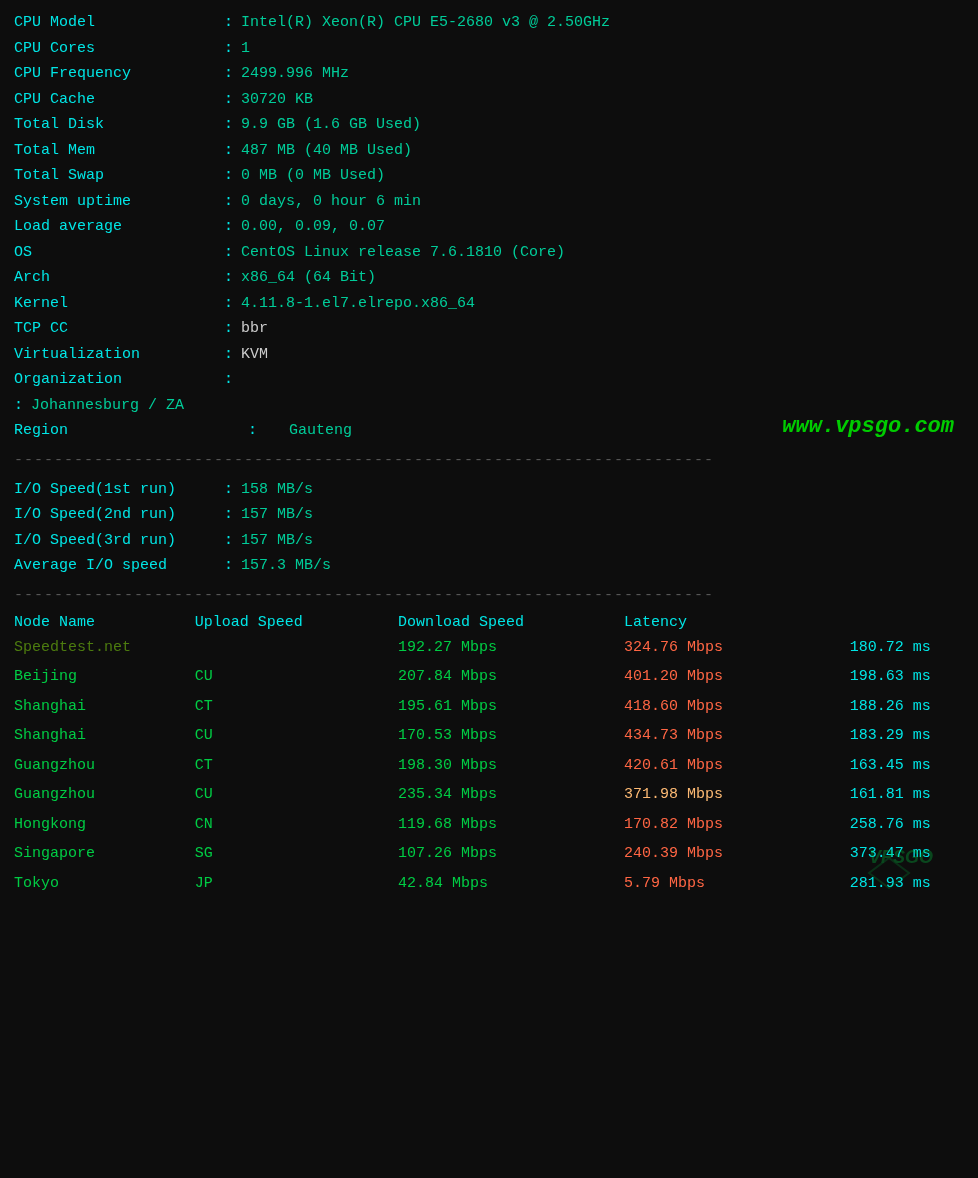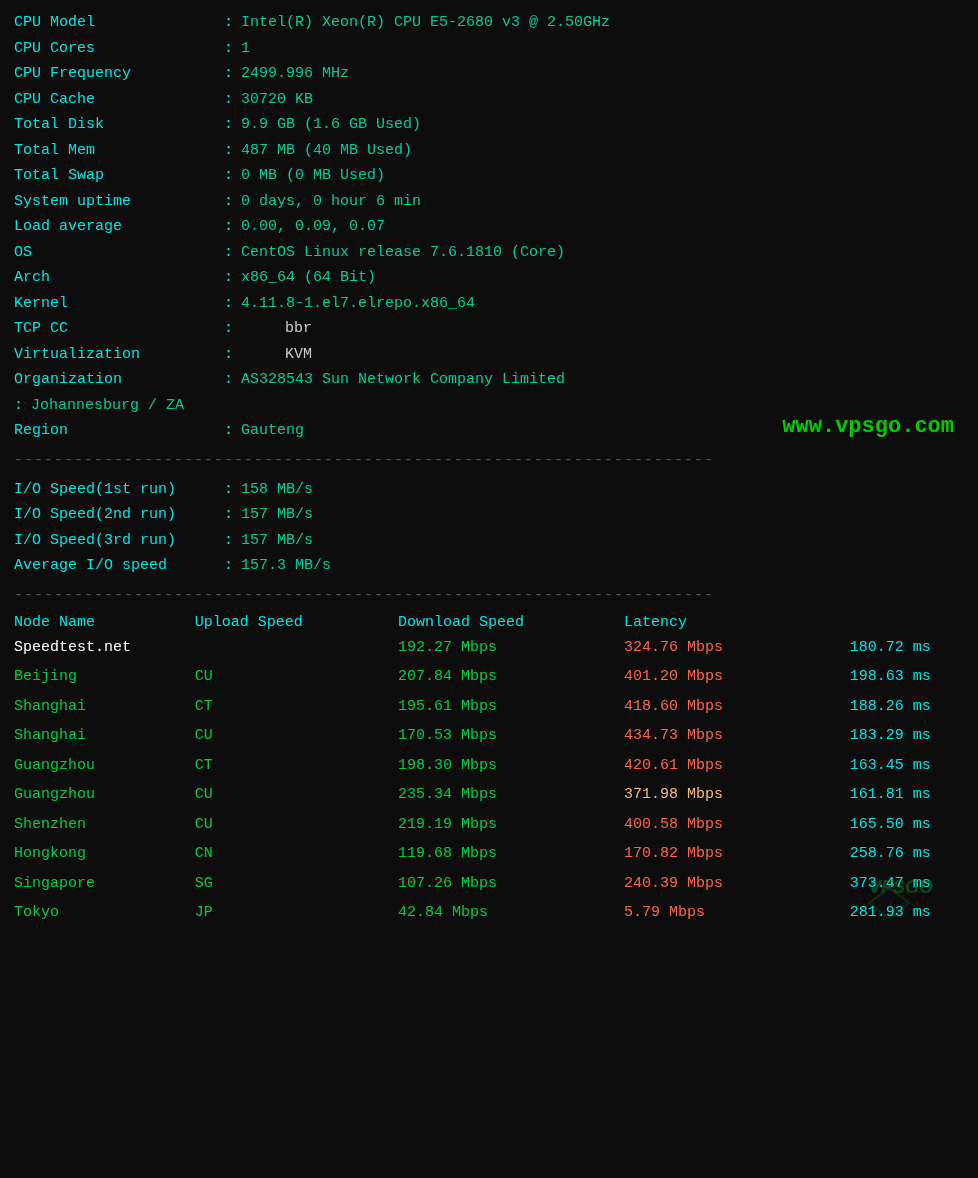"bbr" .value-white { margin-left: 44px -> none }
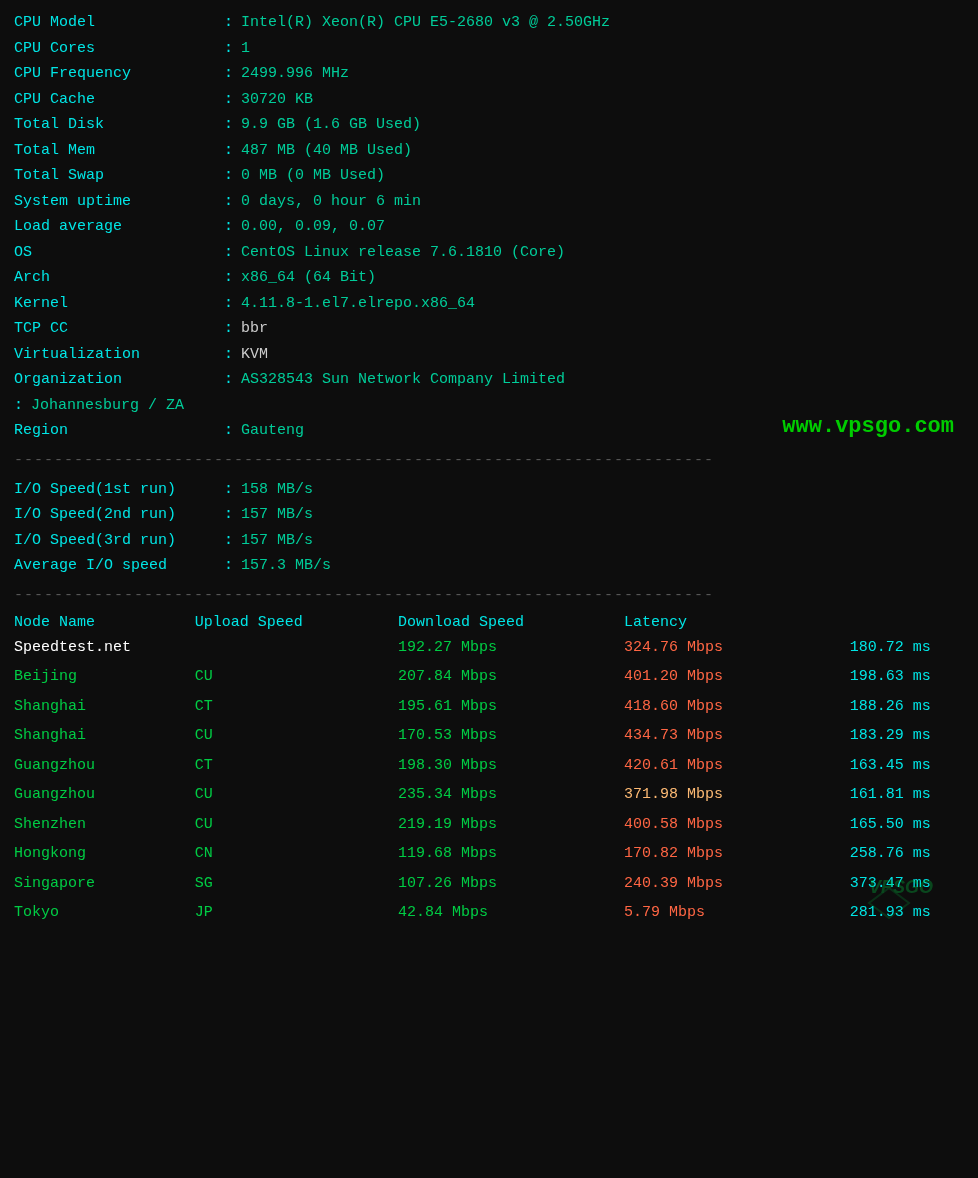"AS328543 Sun Network Company Limited" span.value { html: <span>AS328543 Sun Network Company Limited</span> -> none }
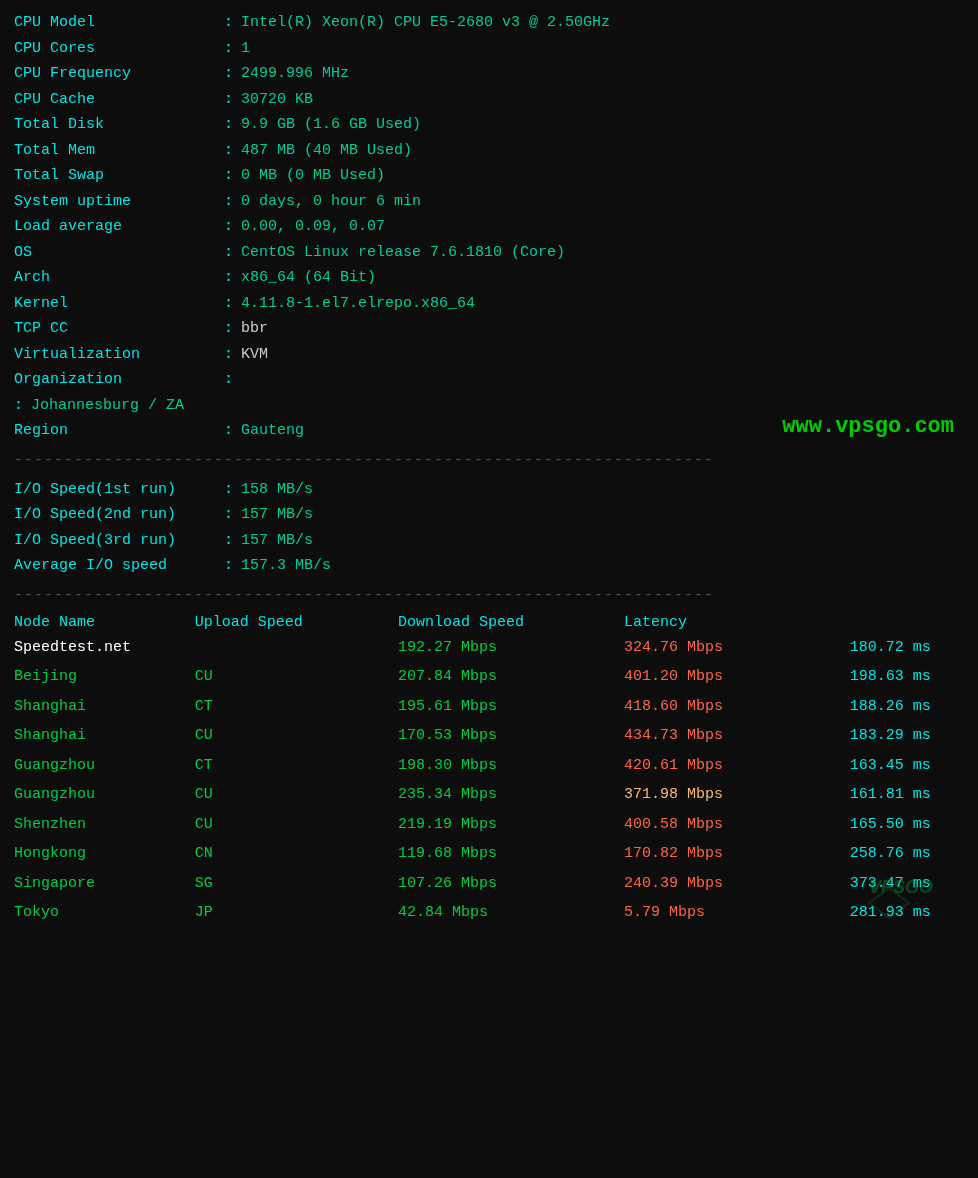"Region" .region-row { gap: none -> 24px }
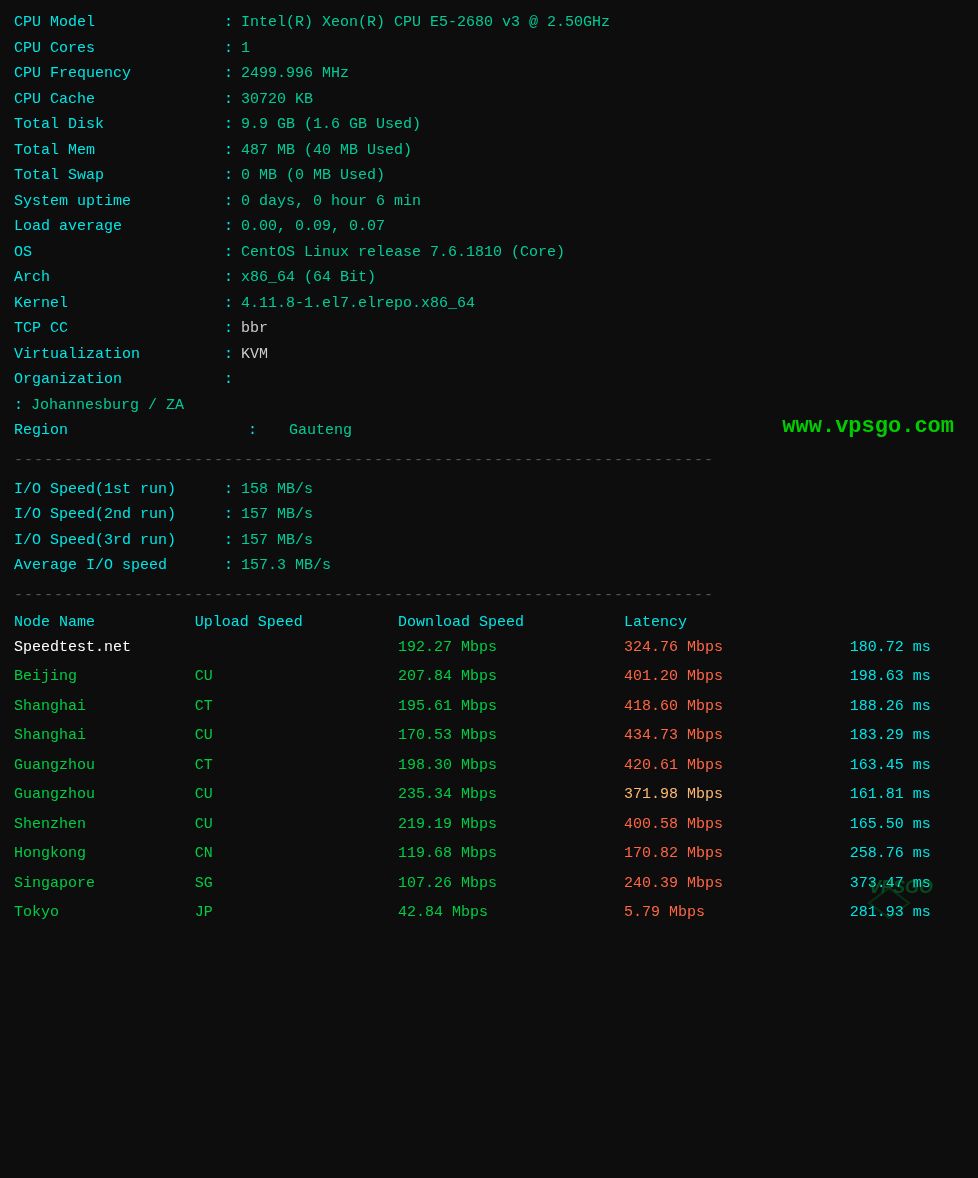"www.vpsgo.com" span { font-style: none -> italic }
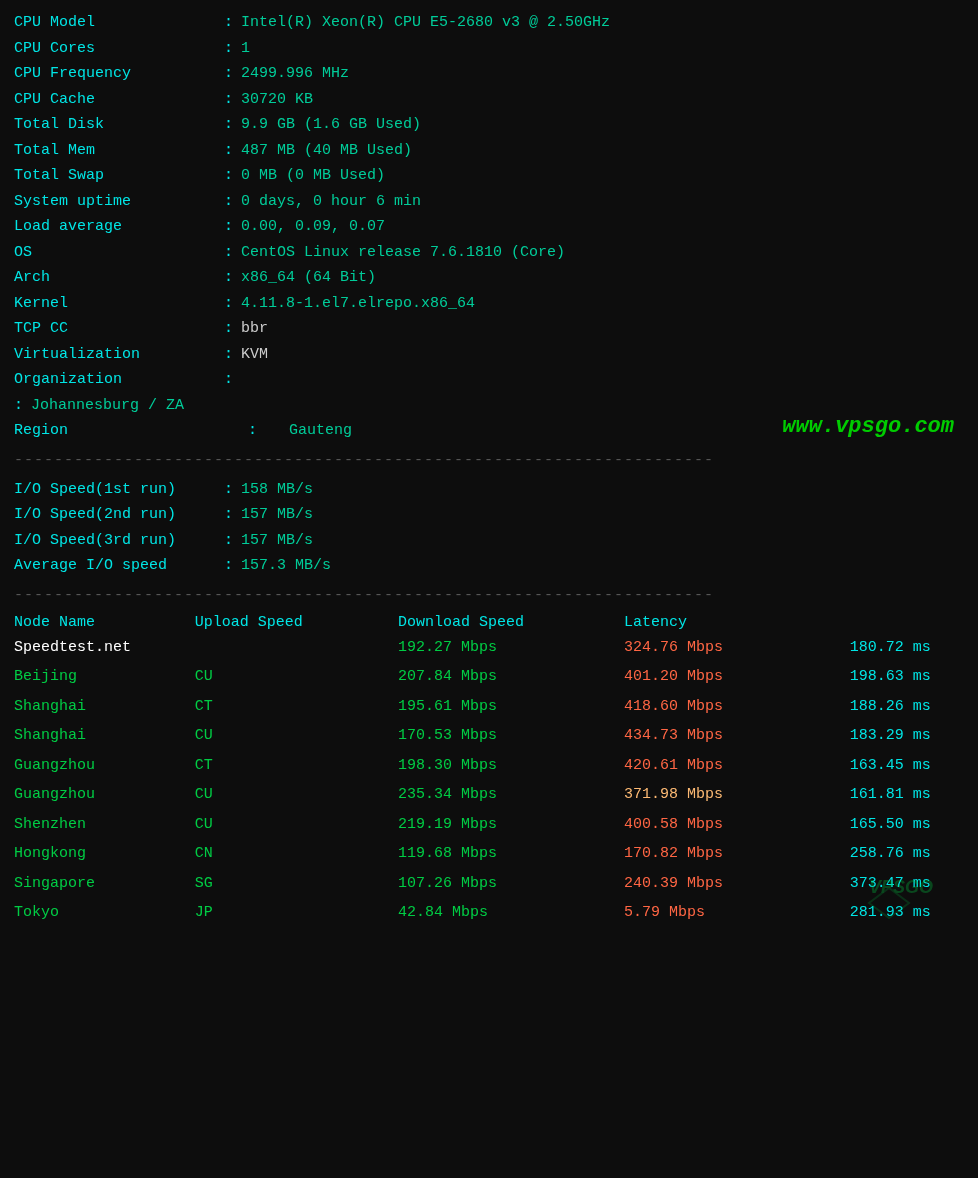"Speedtest.net" td { color: #ffffff -> #4d7c0f }
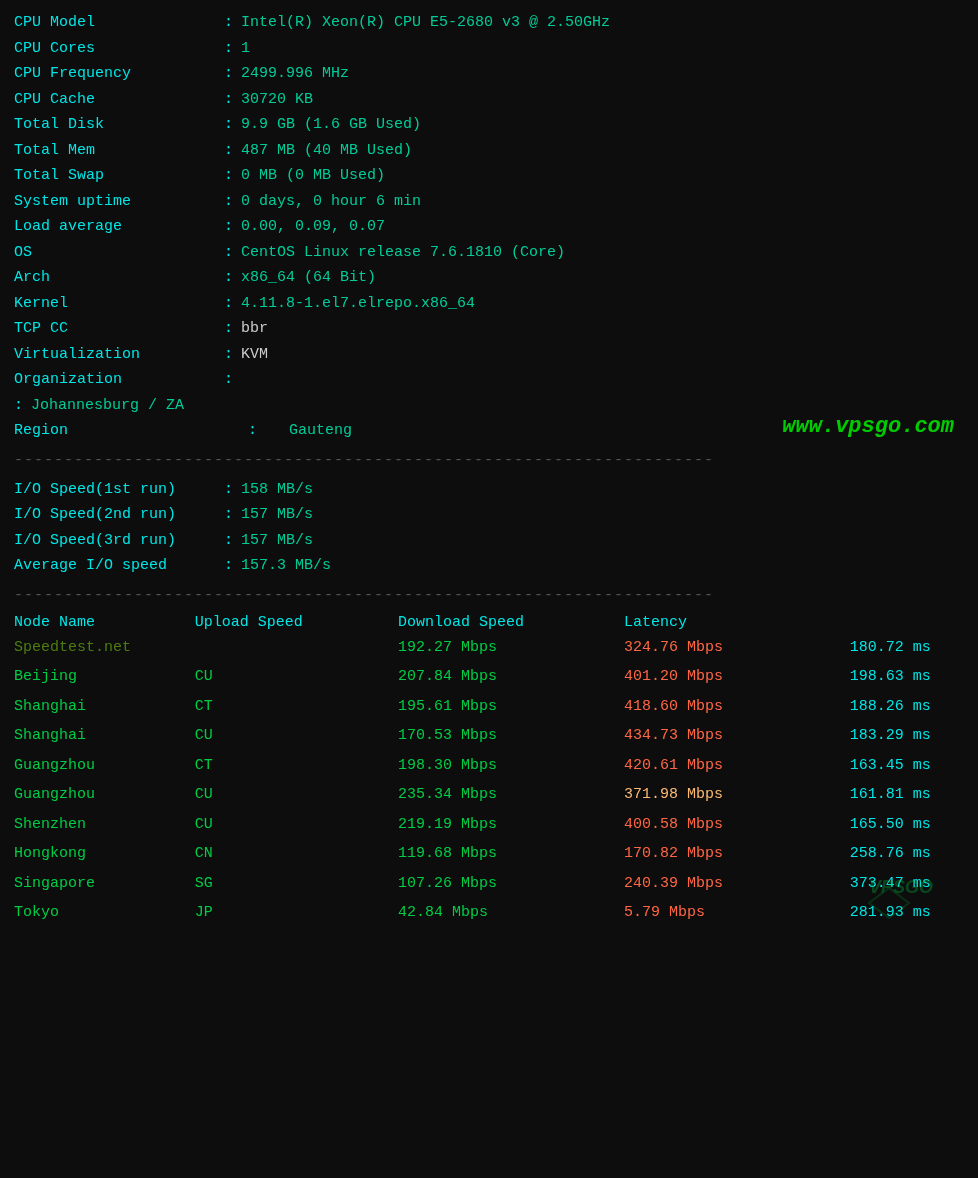"Shenzhen" tr { html: <tr> <td>Shenzhen</td> <td>CU</td> <td>219.19 Mbps</td> <td>400.58 Mbps</td> <td>165.50 ms</td> </tr> -> none }
